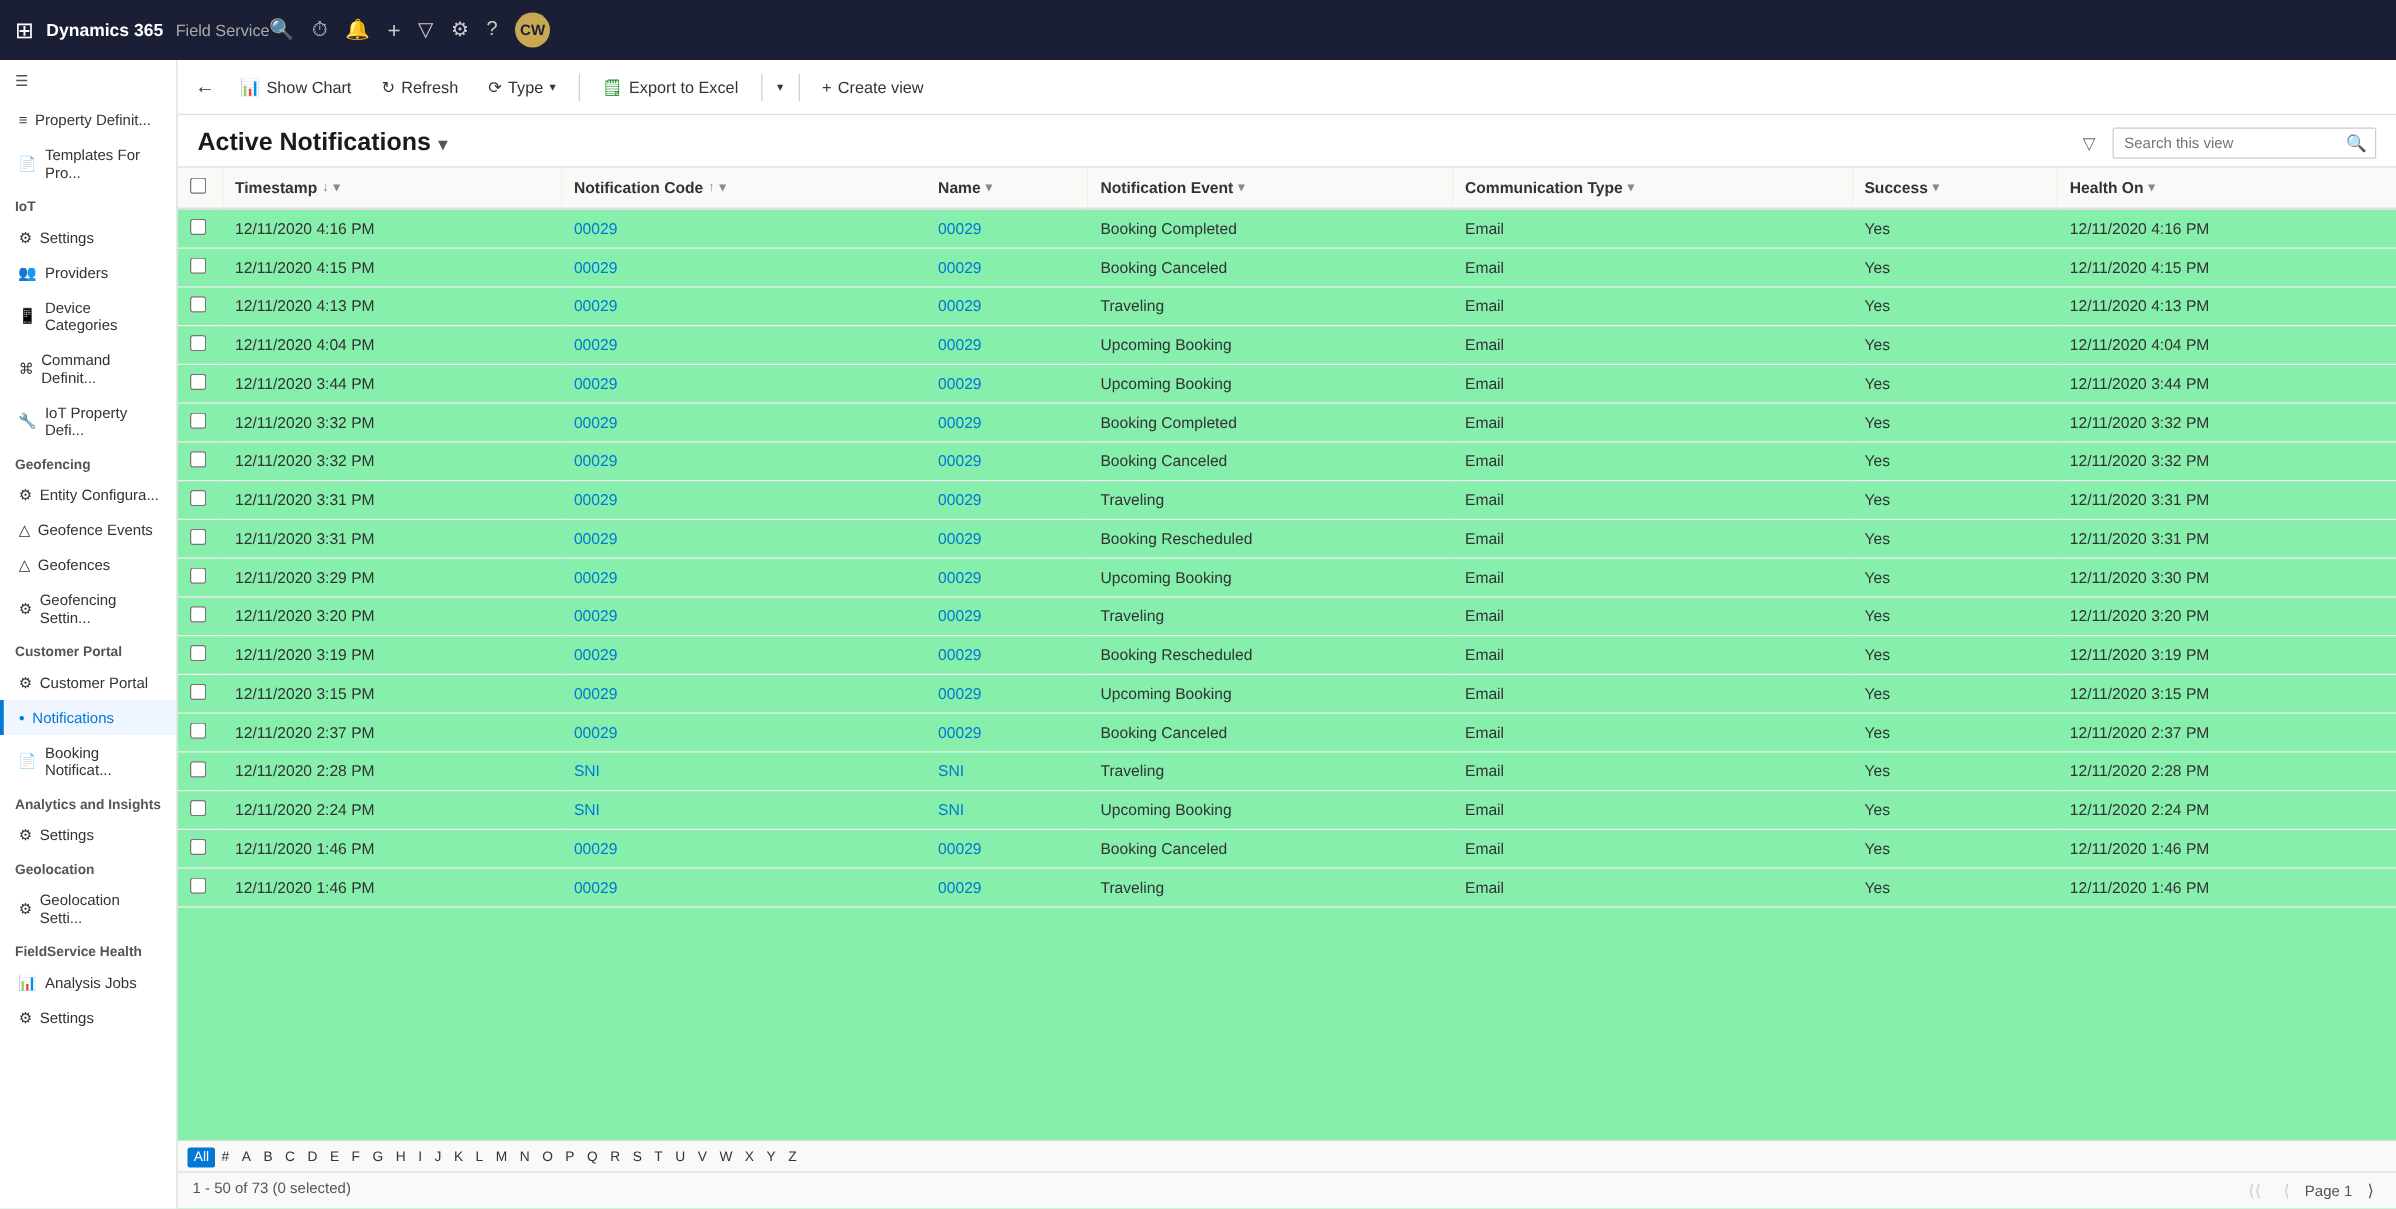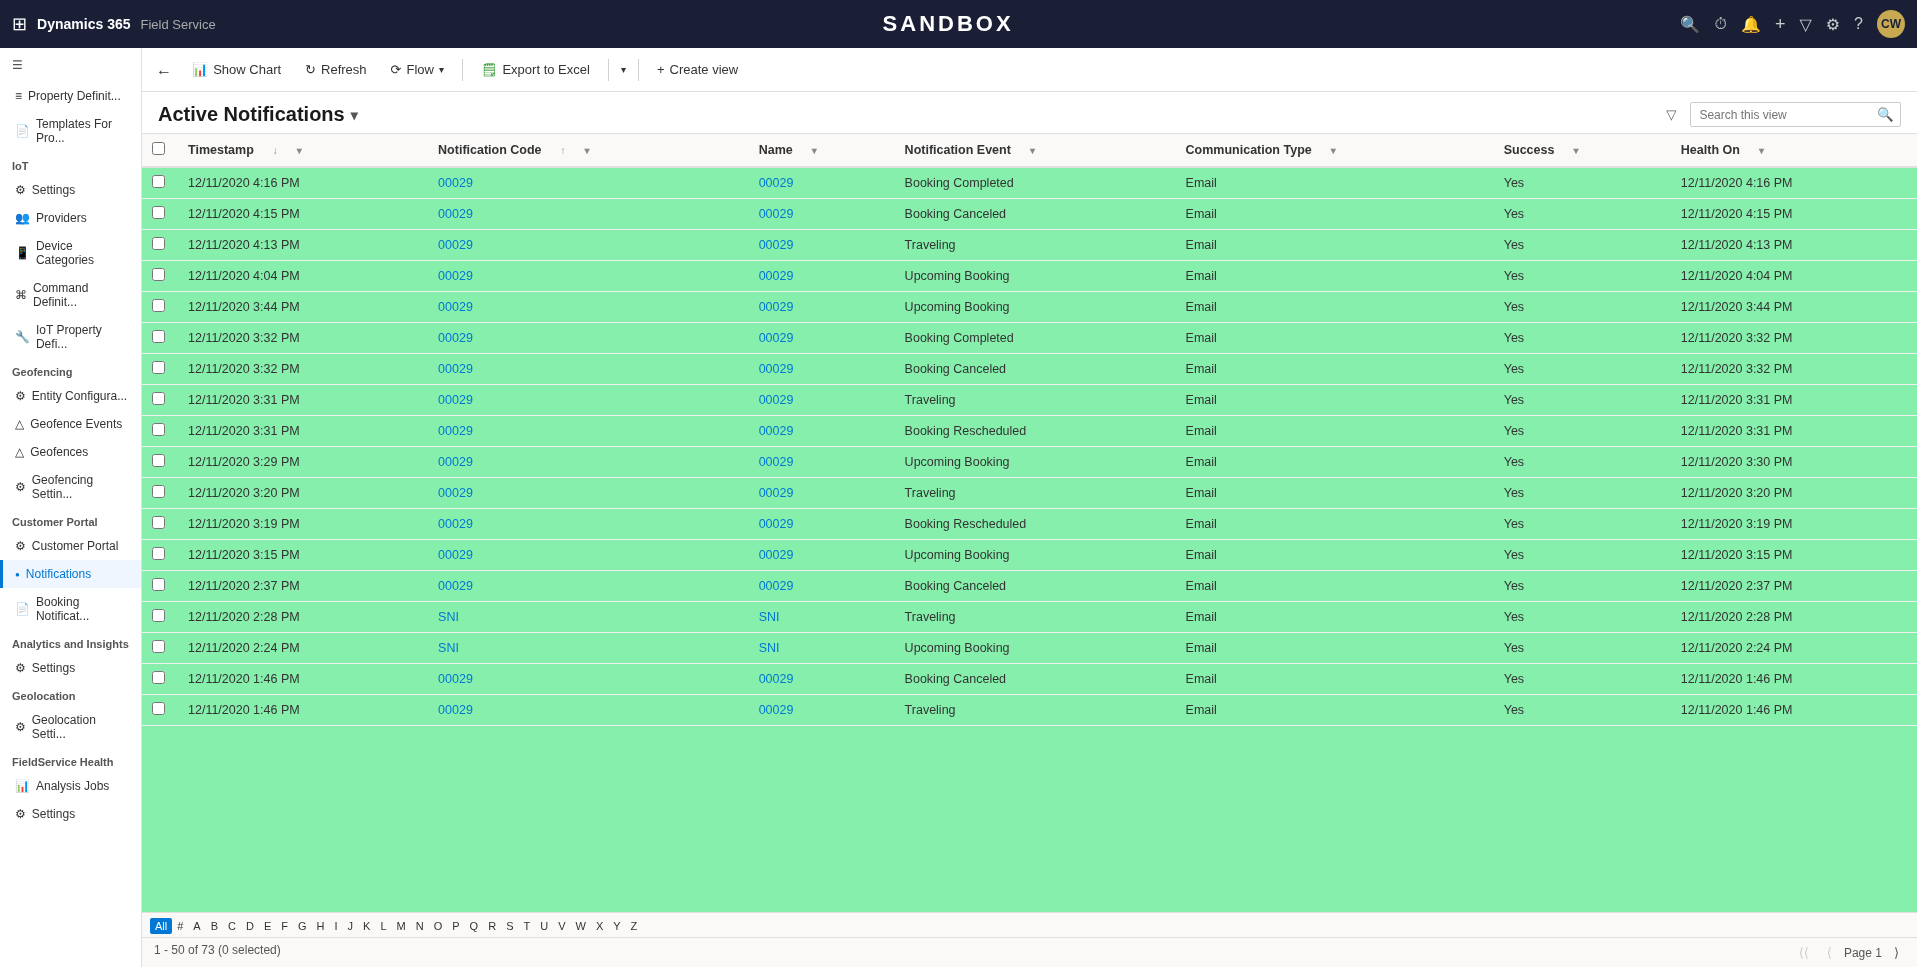"SANDBOX" div.nav-center { html: <div>SANDBOX</div> -> none }
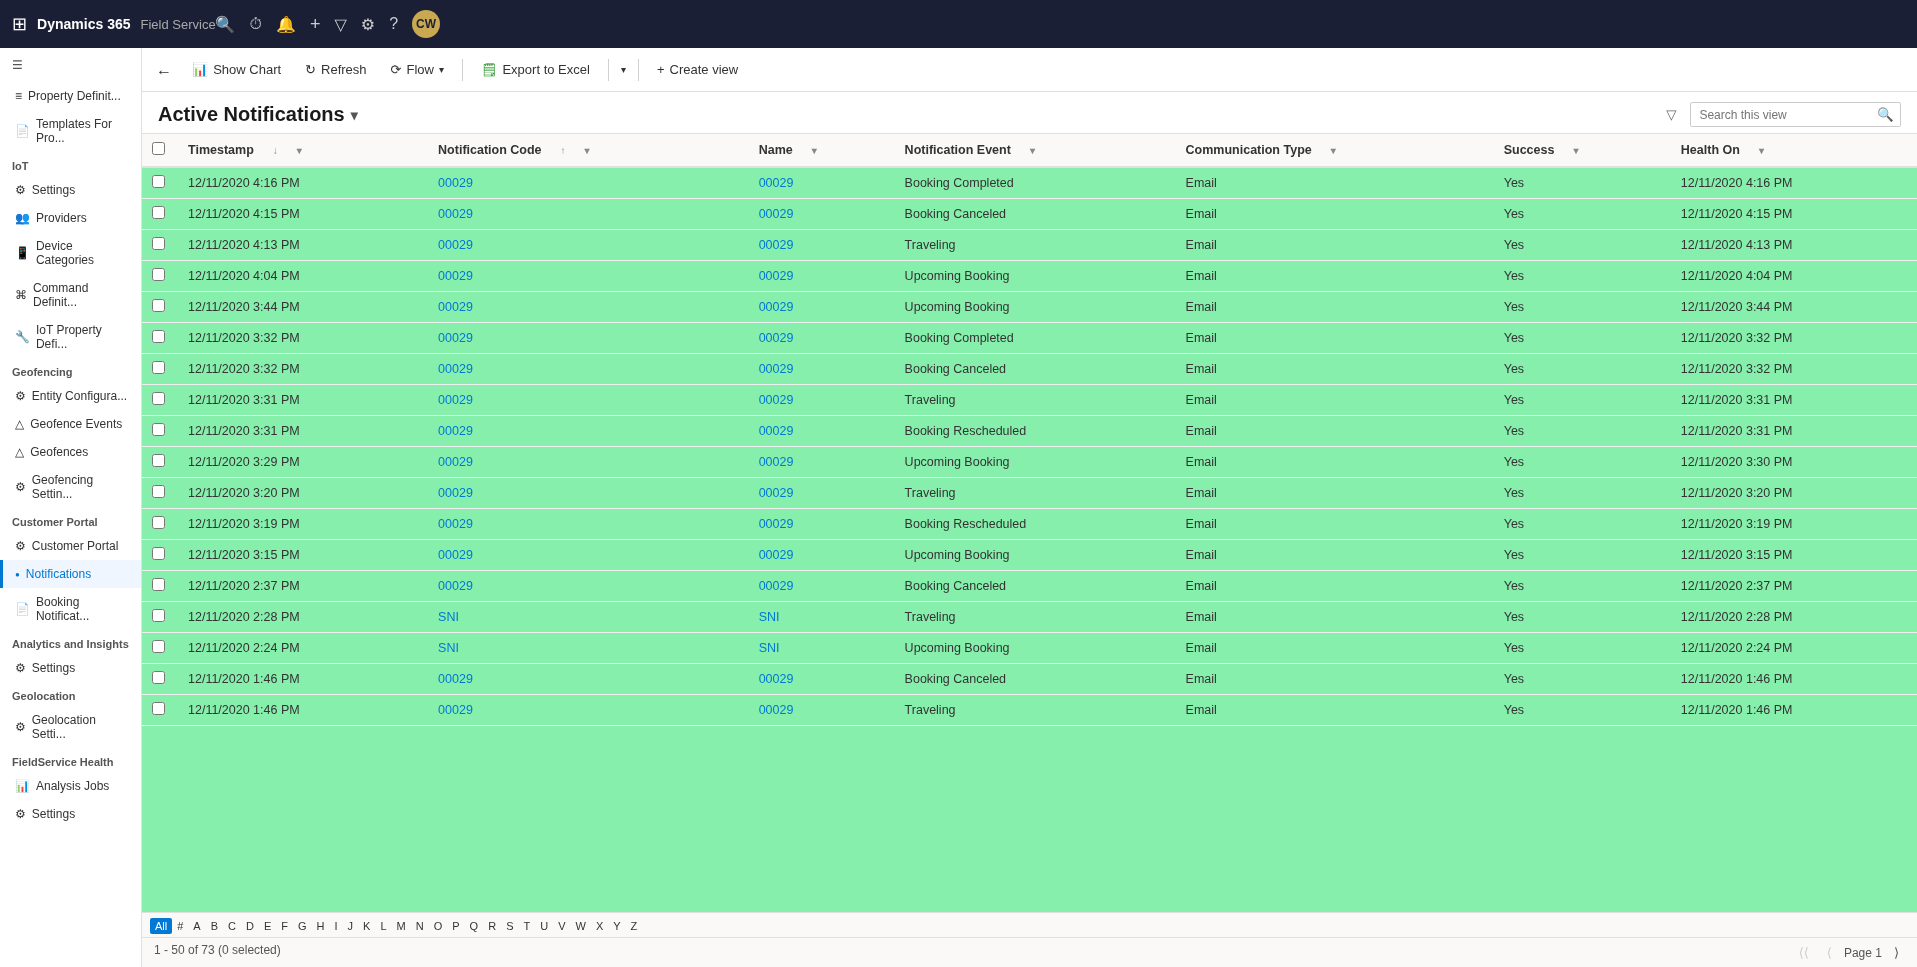"Flow" span { text: Flow -> Type }
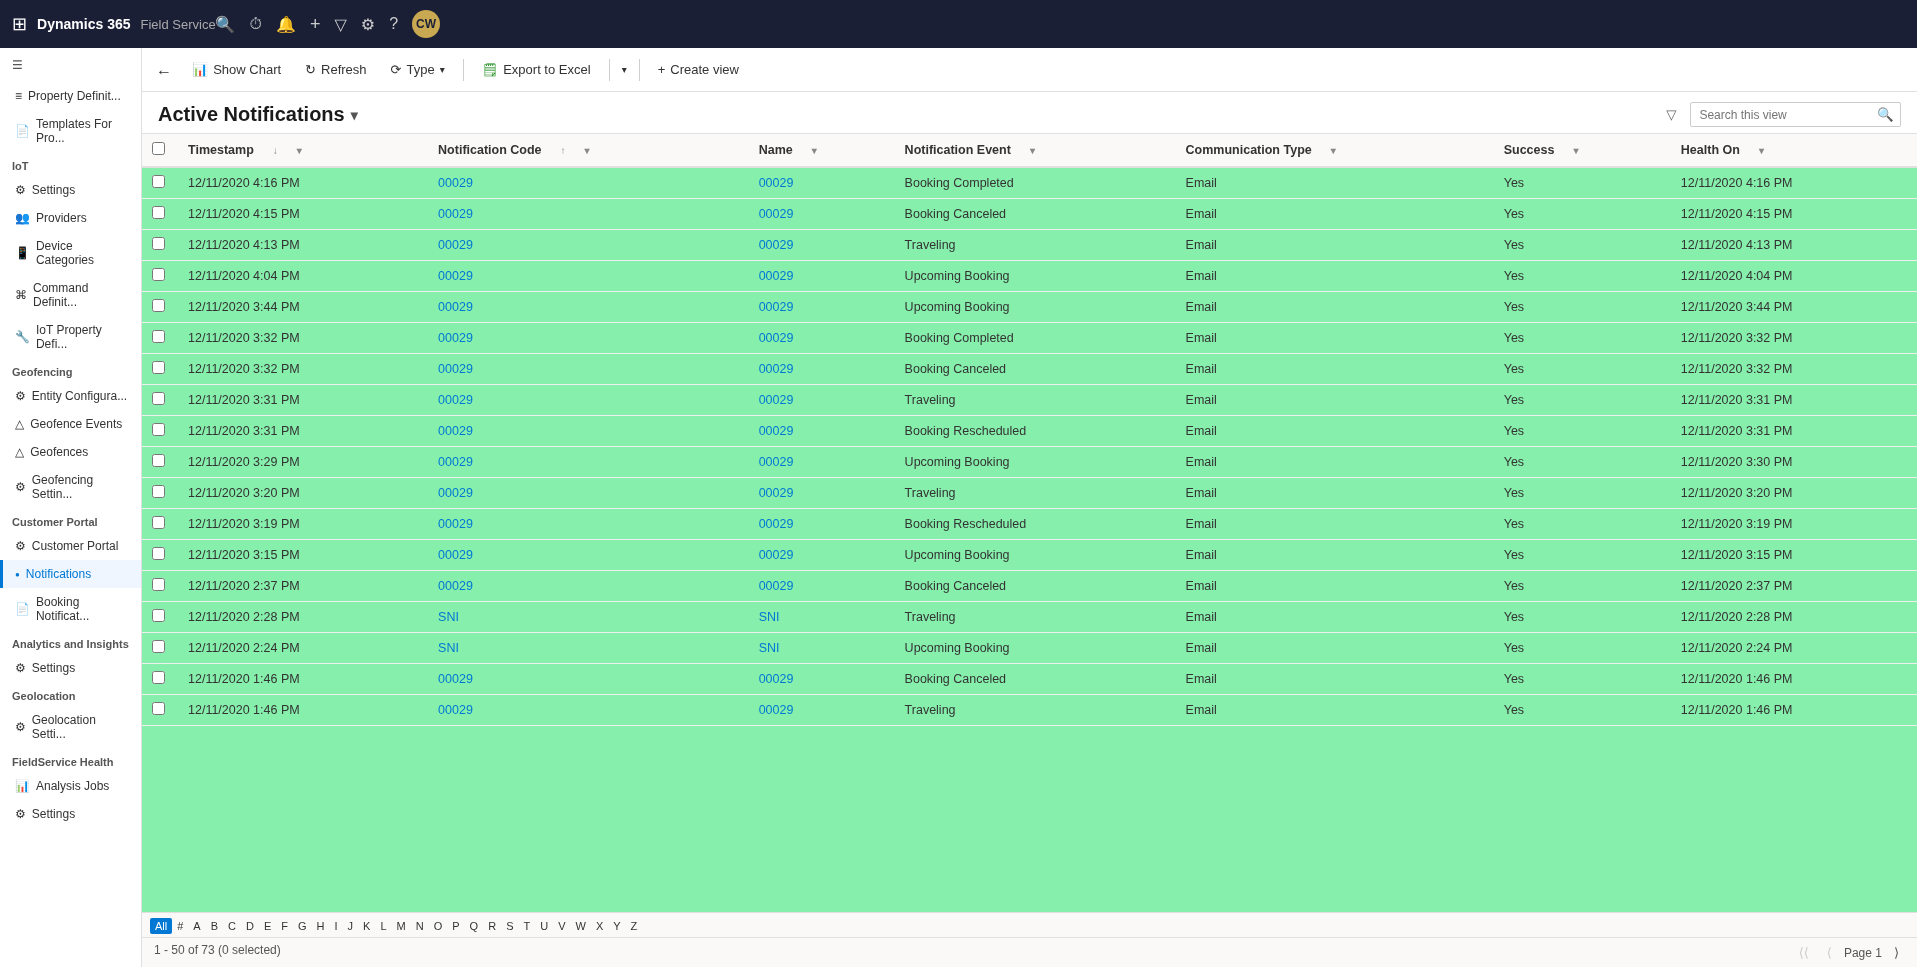"Search this view" .search-box { align-items: center -> flex-start }
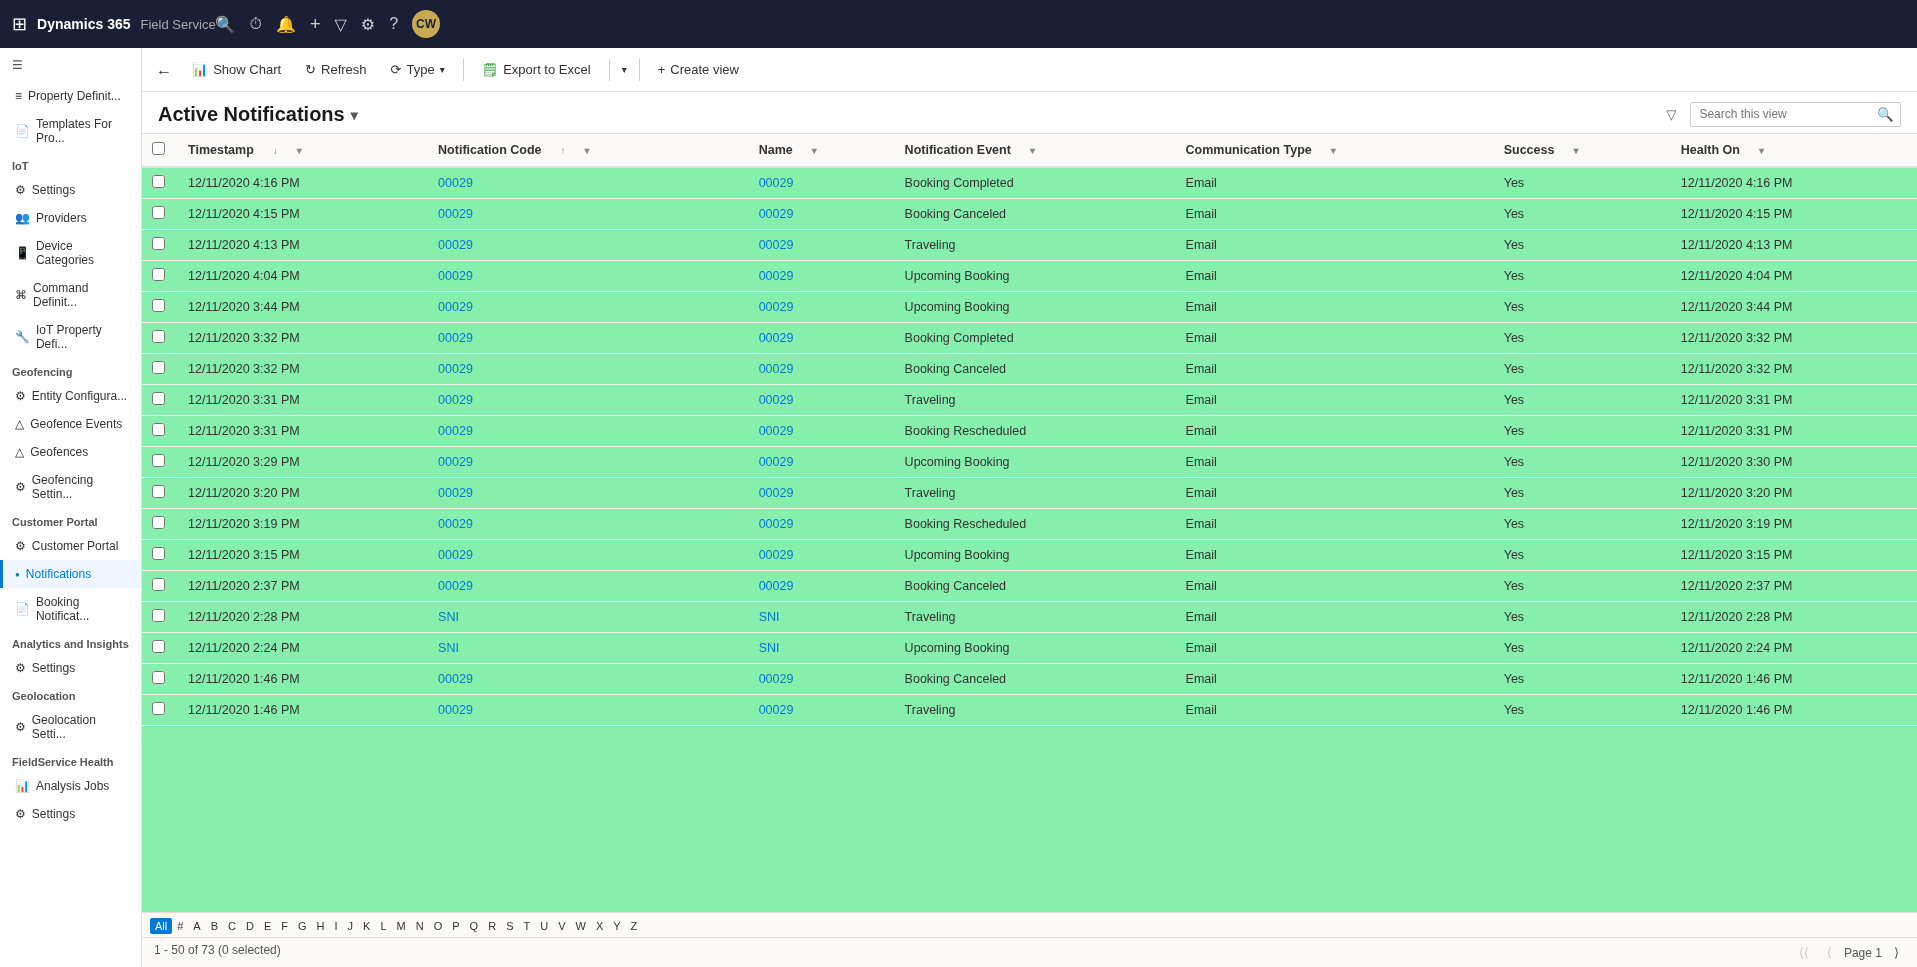"Timestamp" thead th .col-header { gap: 19px -> 4px }
